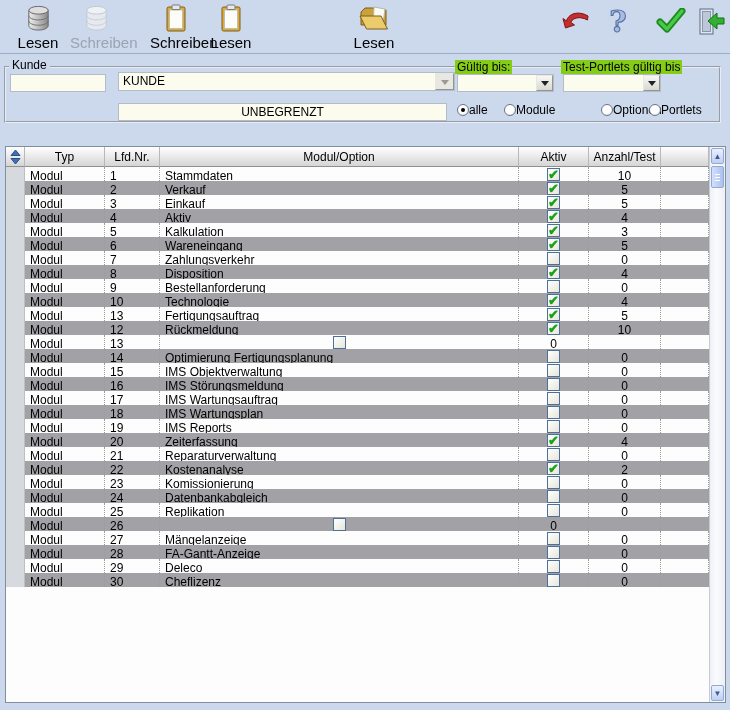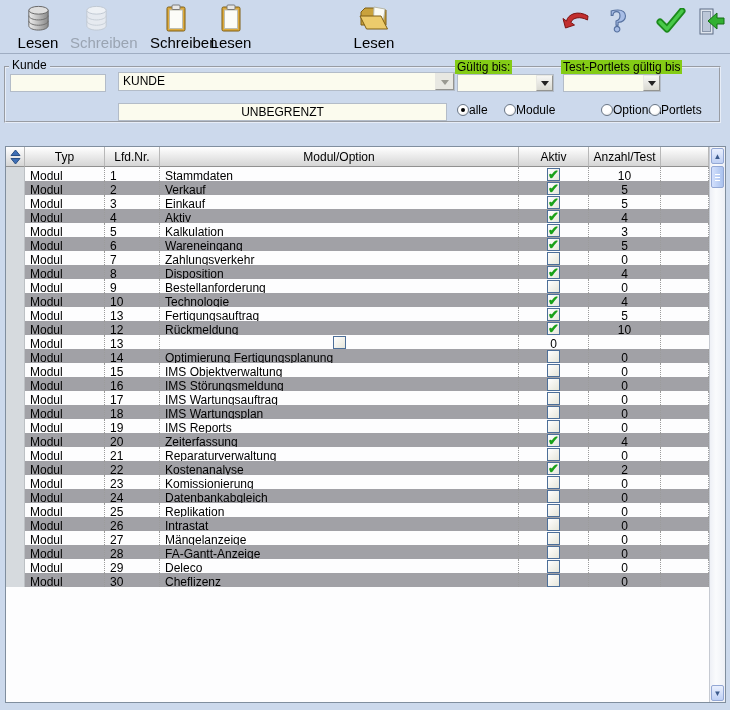"Intrastat" div.cell { html: <div>Intrastat</div> -> none }
